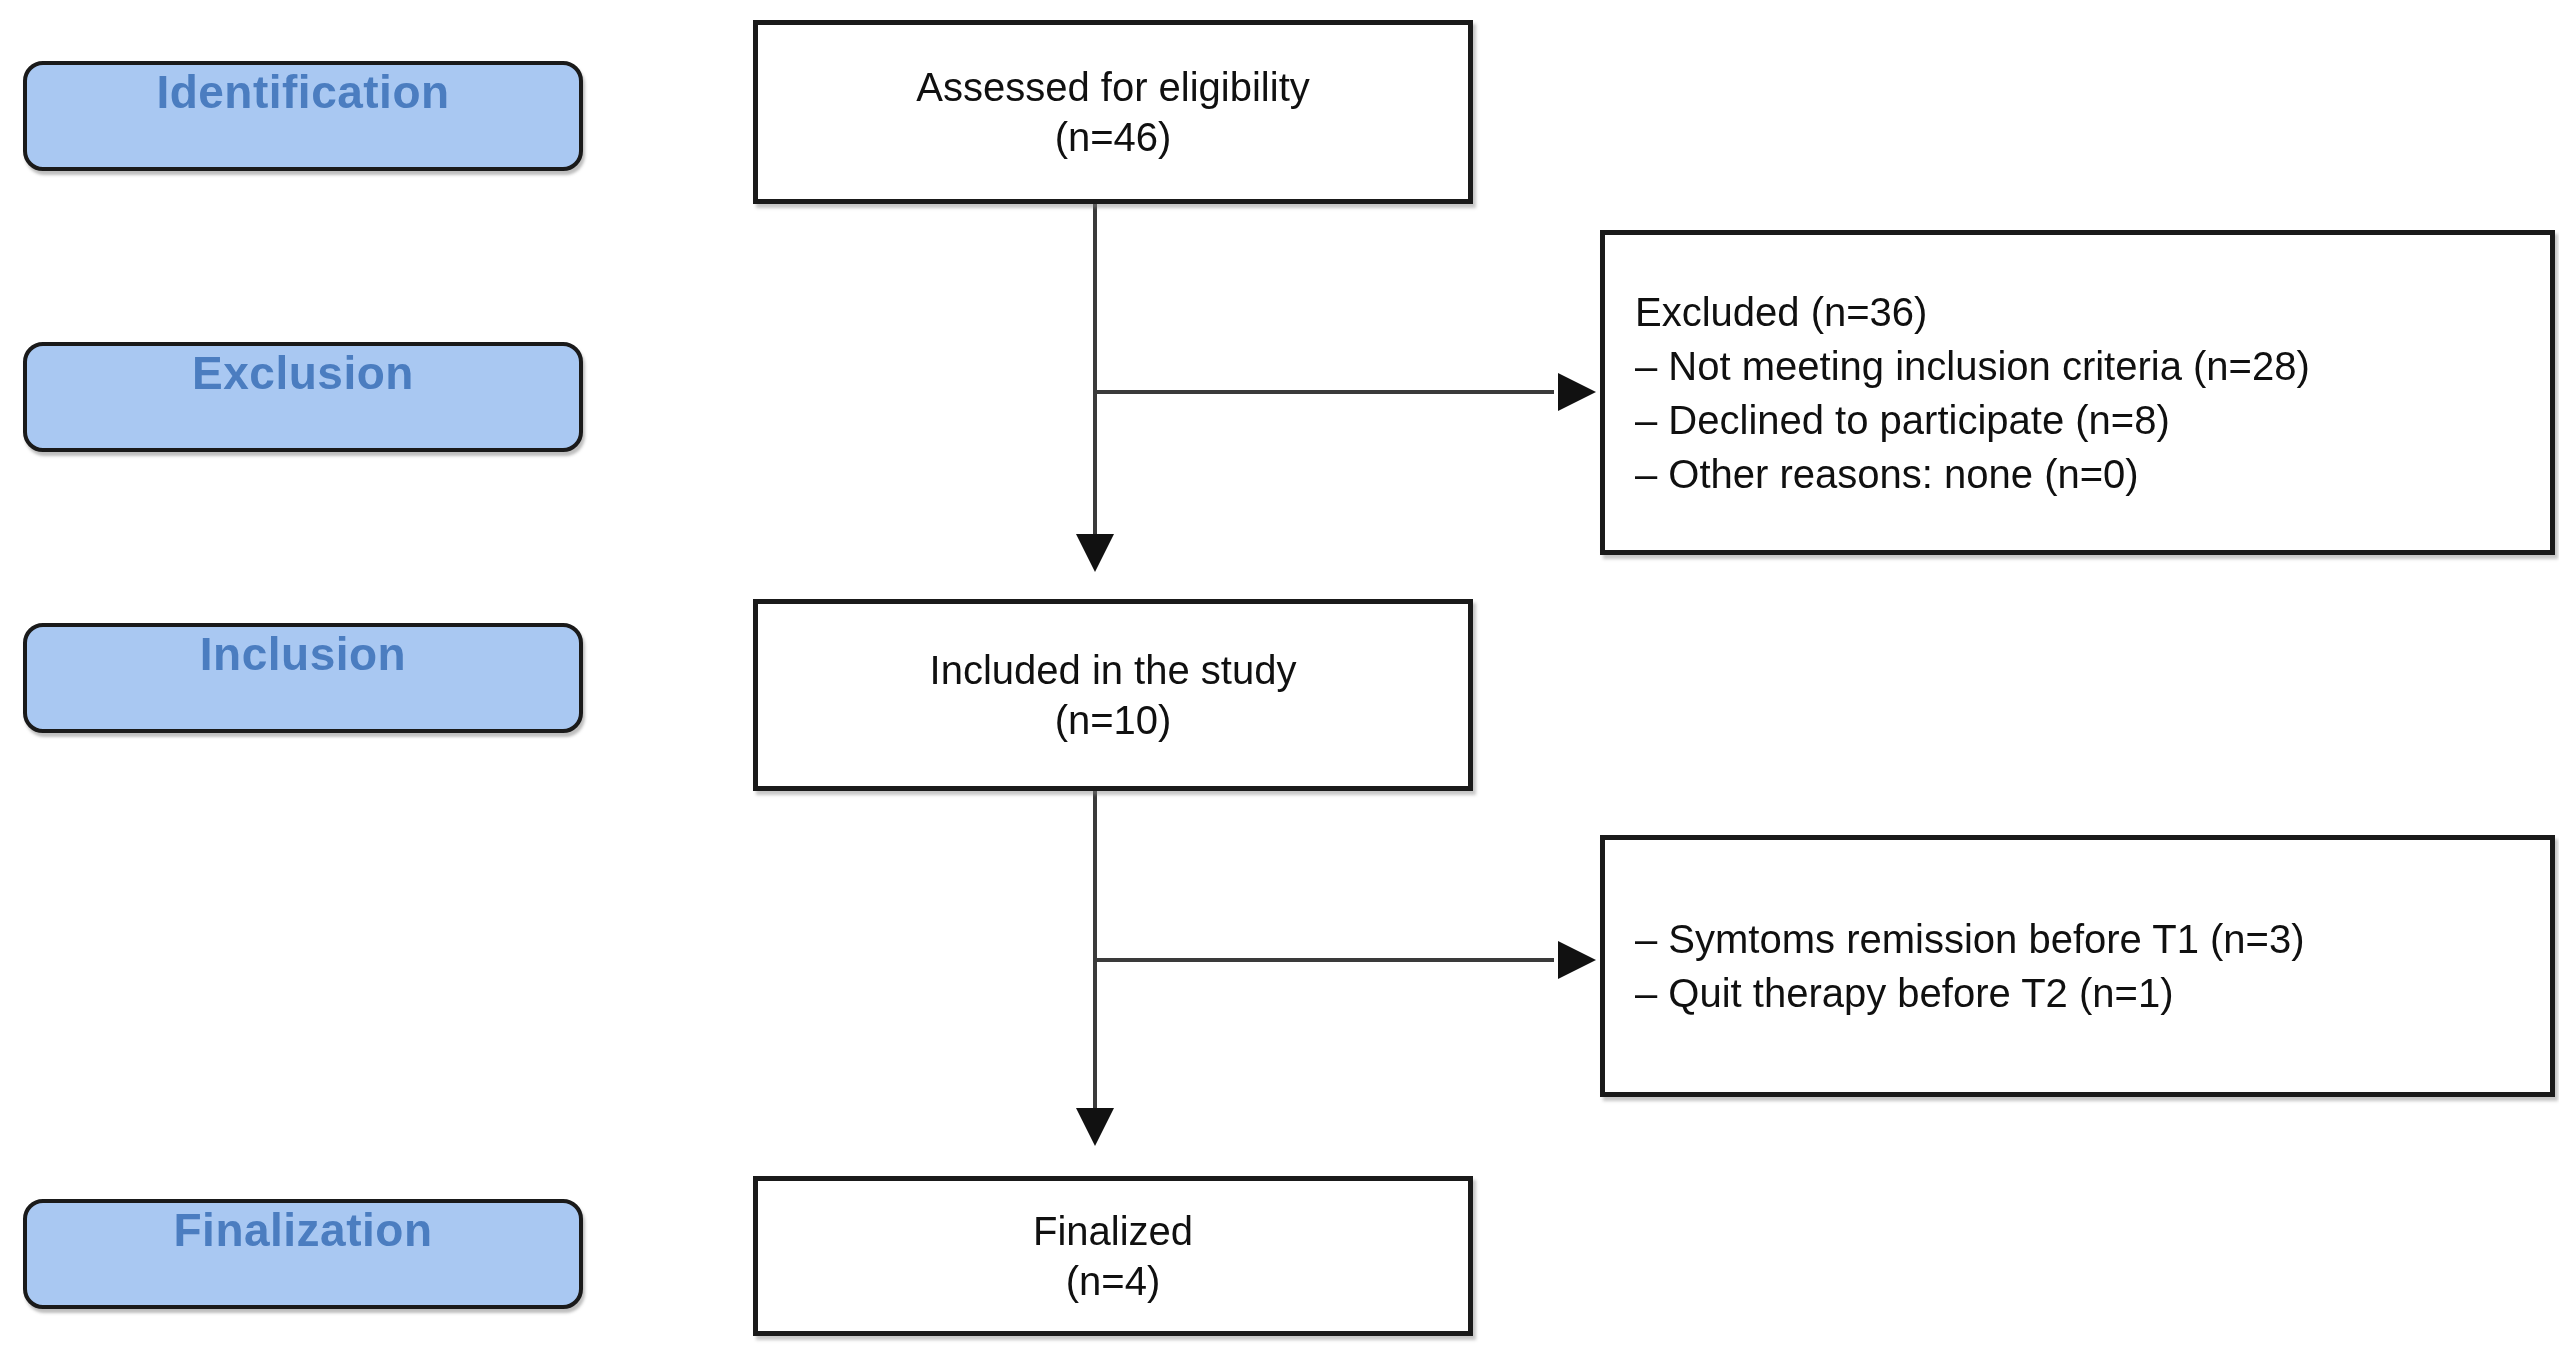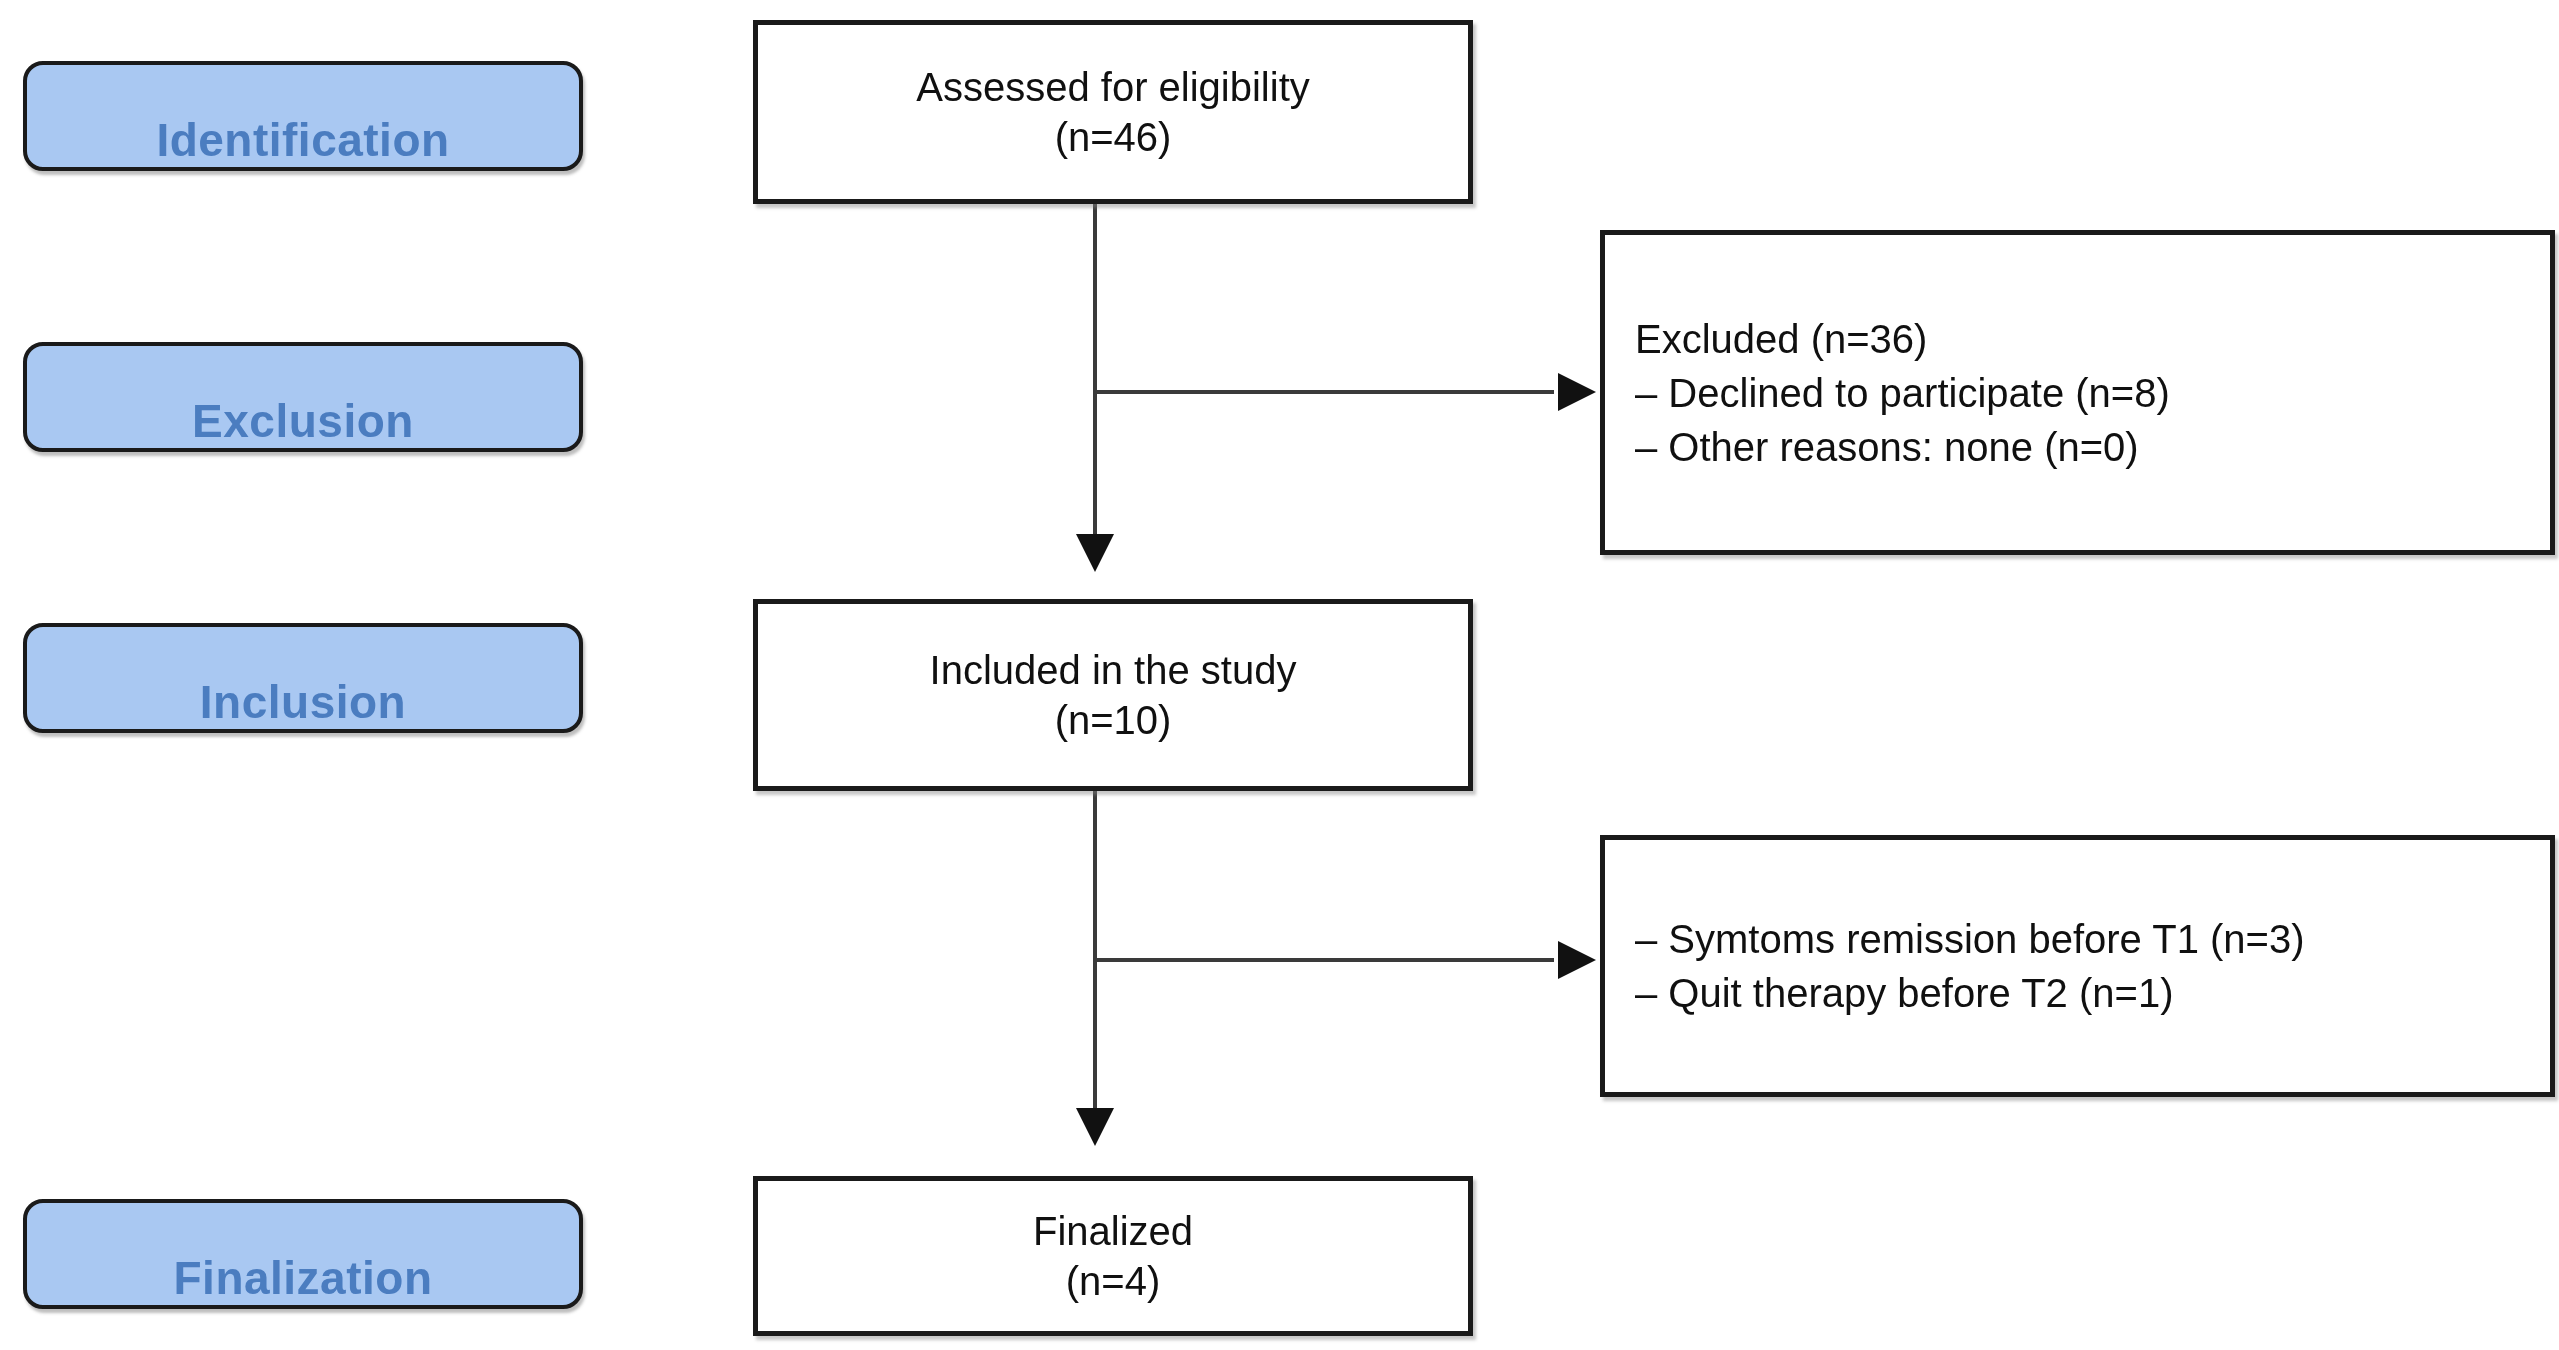"Identification" .stage { align-items: flex-end -> flex-start }
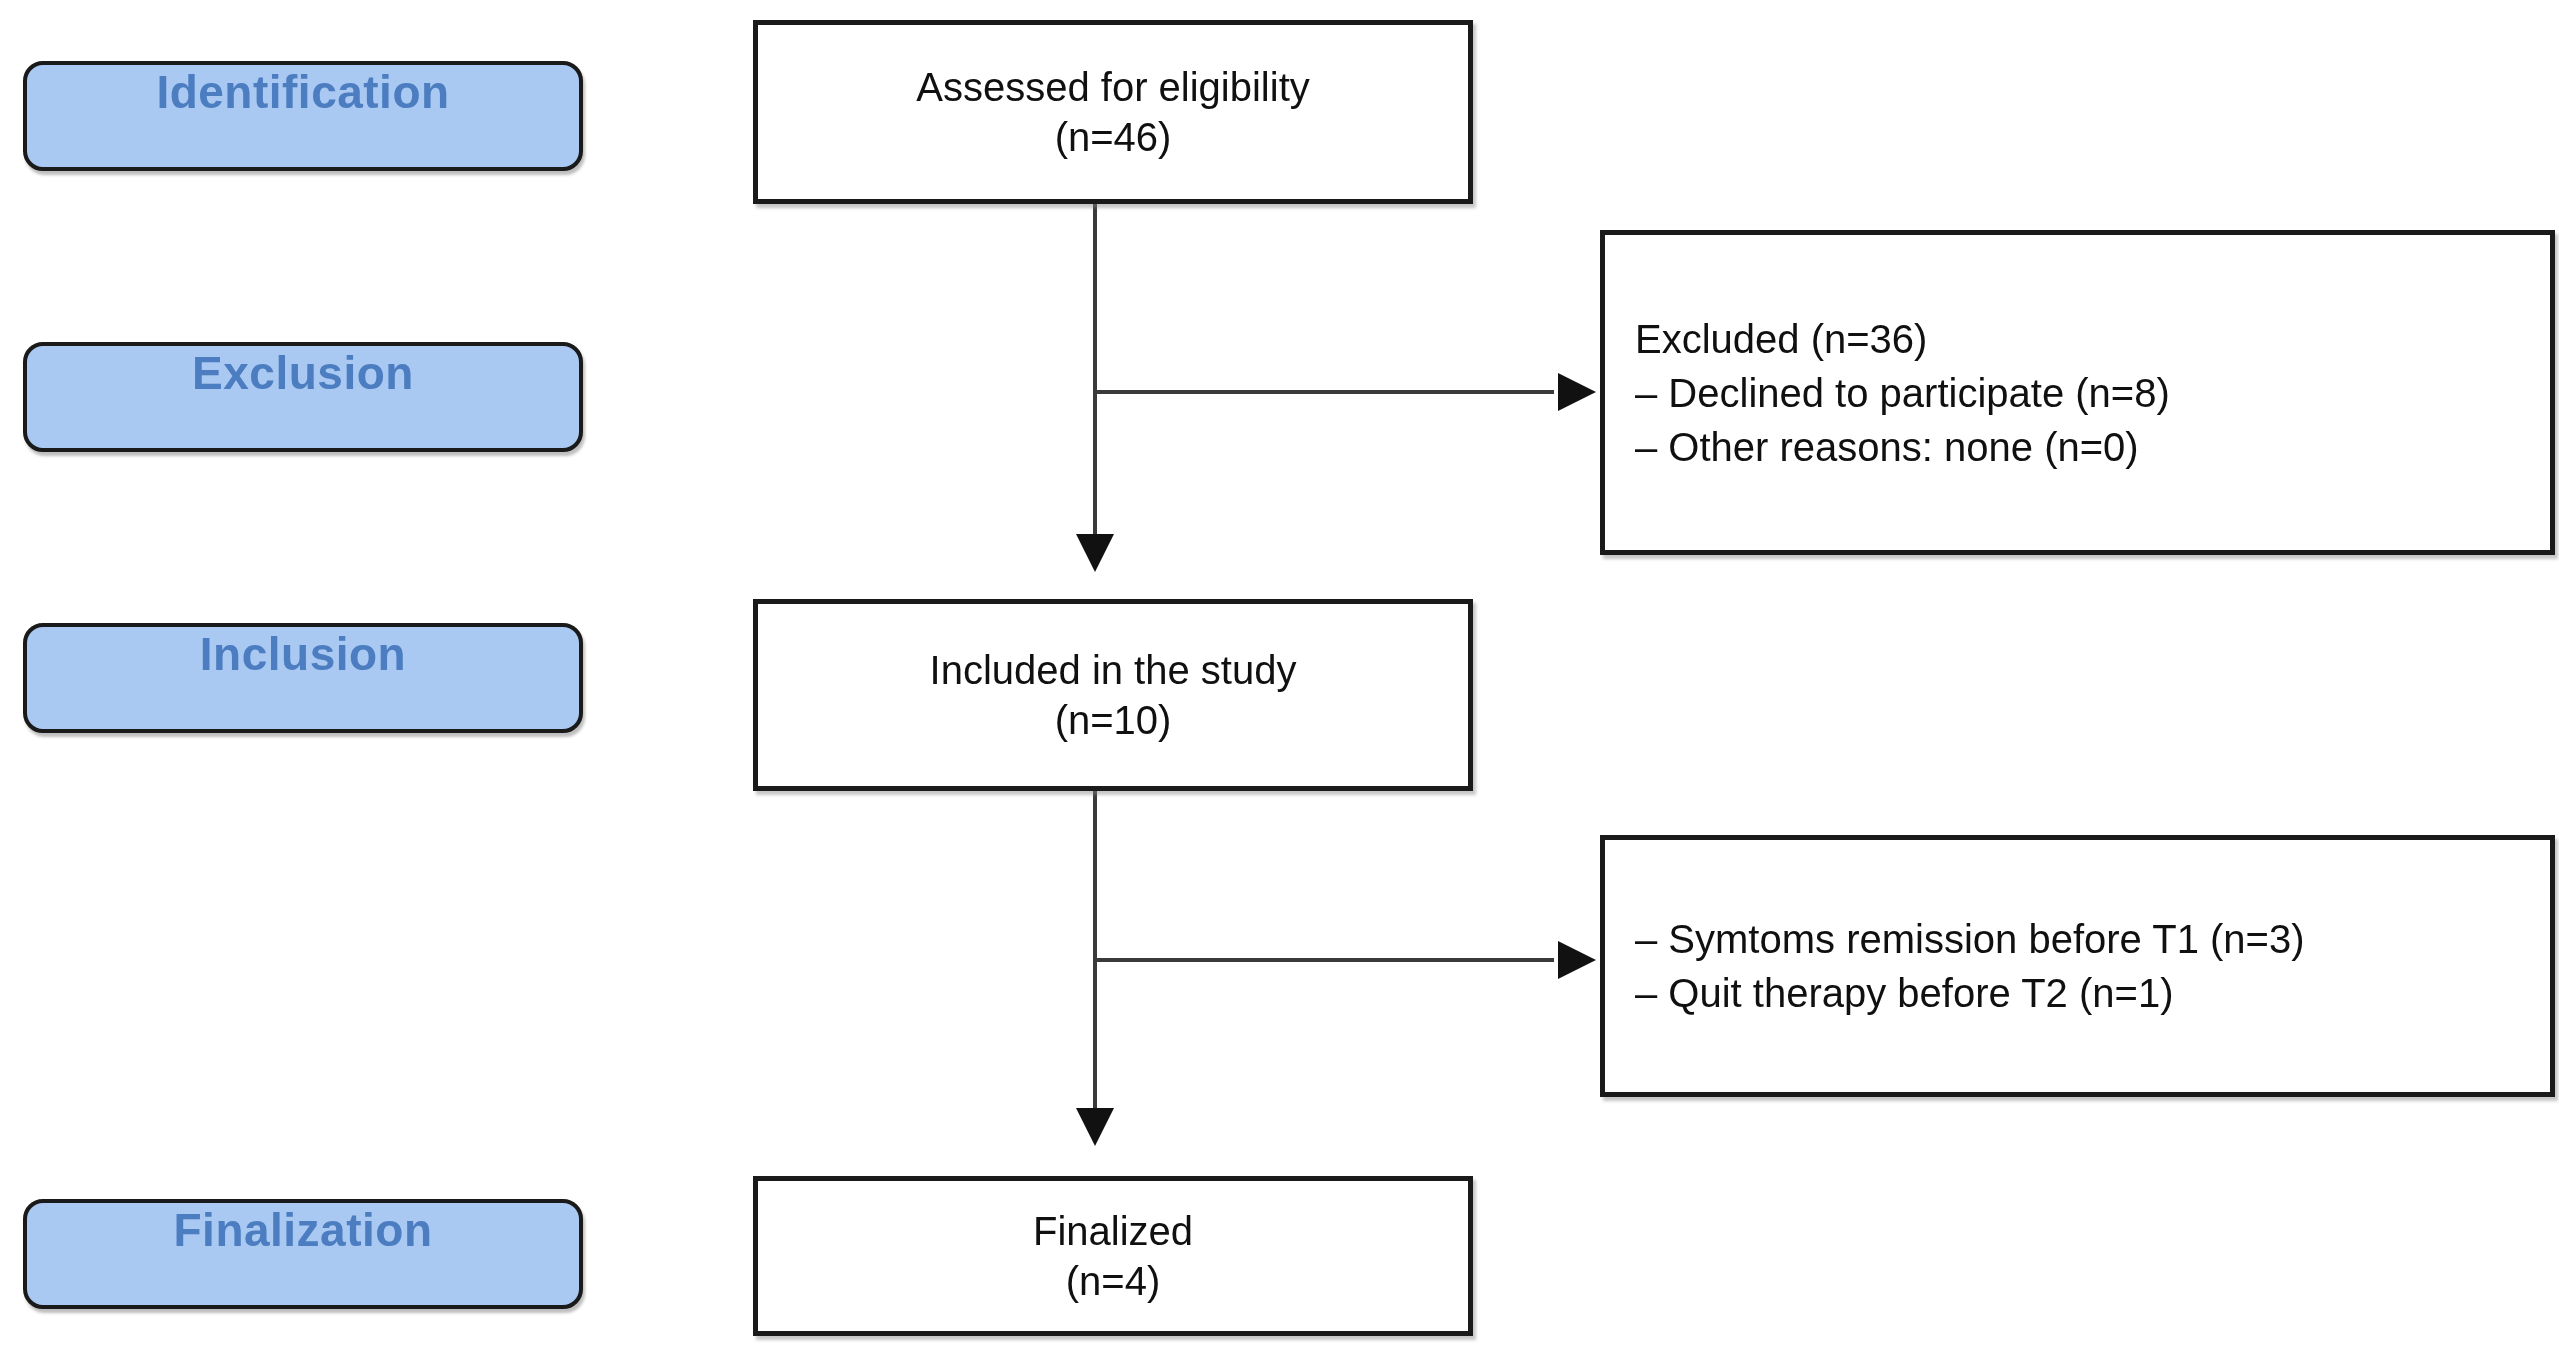"– Not meeting inclusion criteria" div.side-line { html: none -> <div>– Not meeting inclusion criteria (n=28)</div> }
